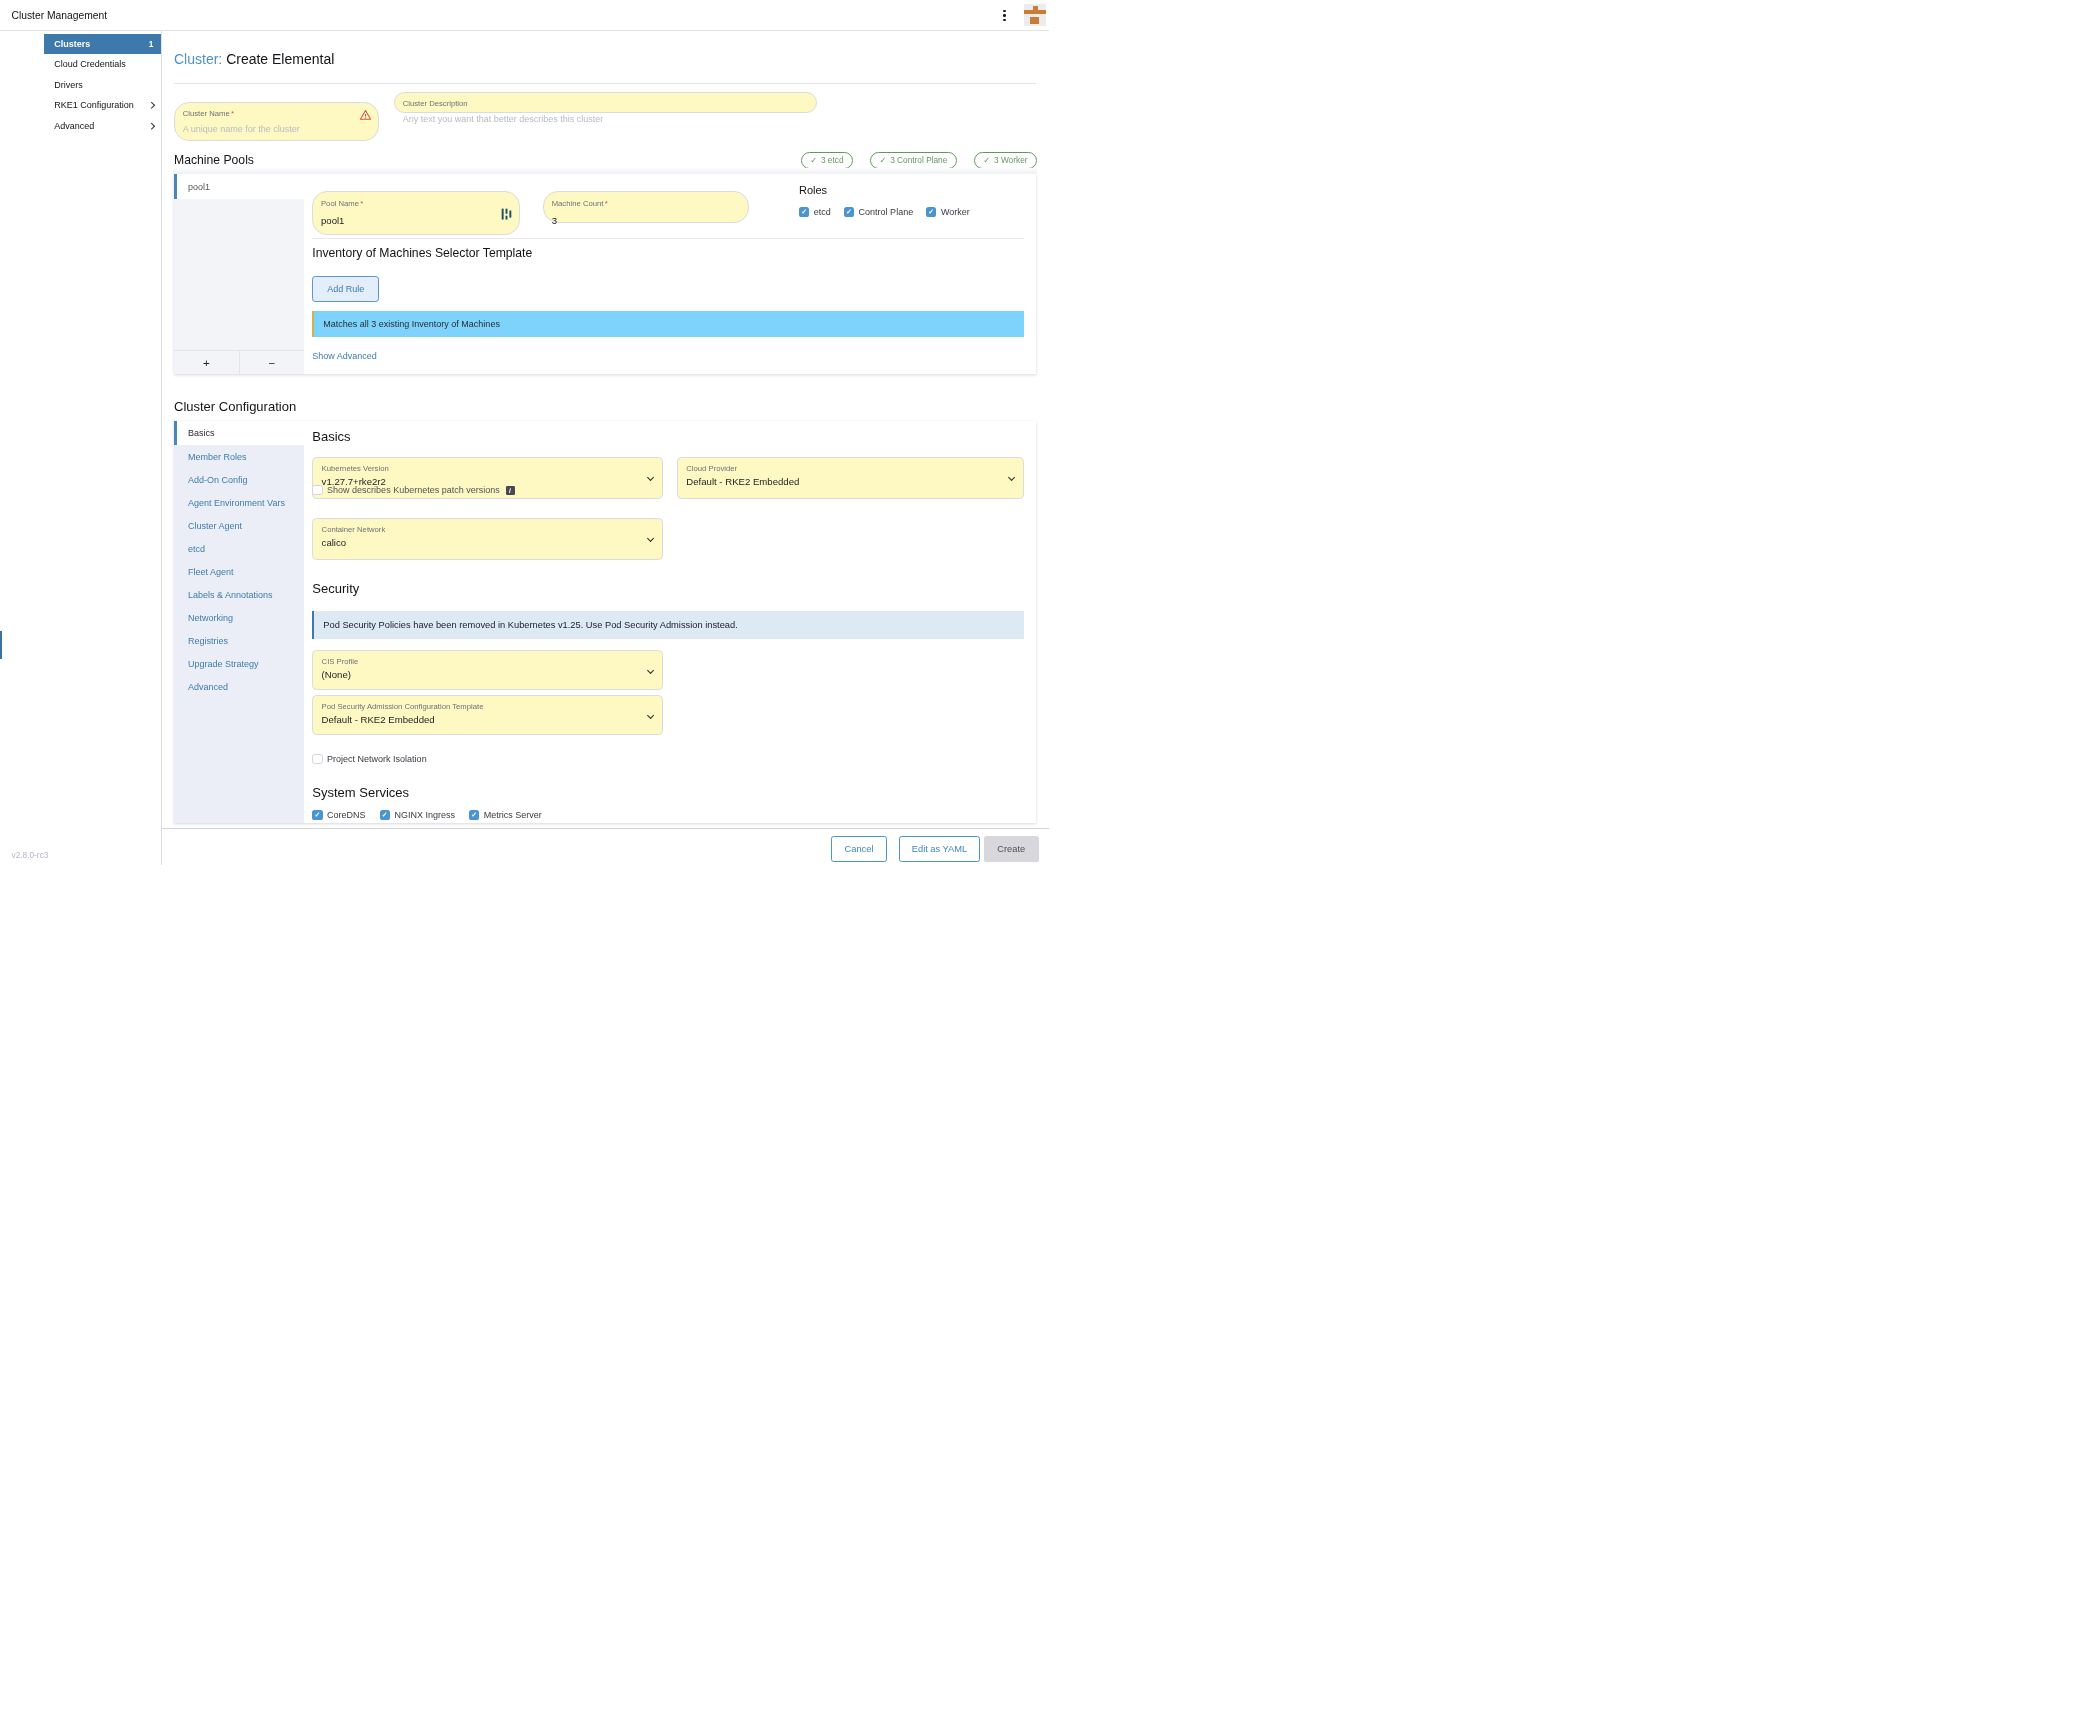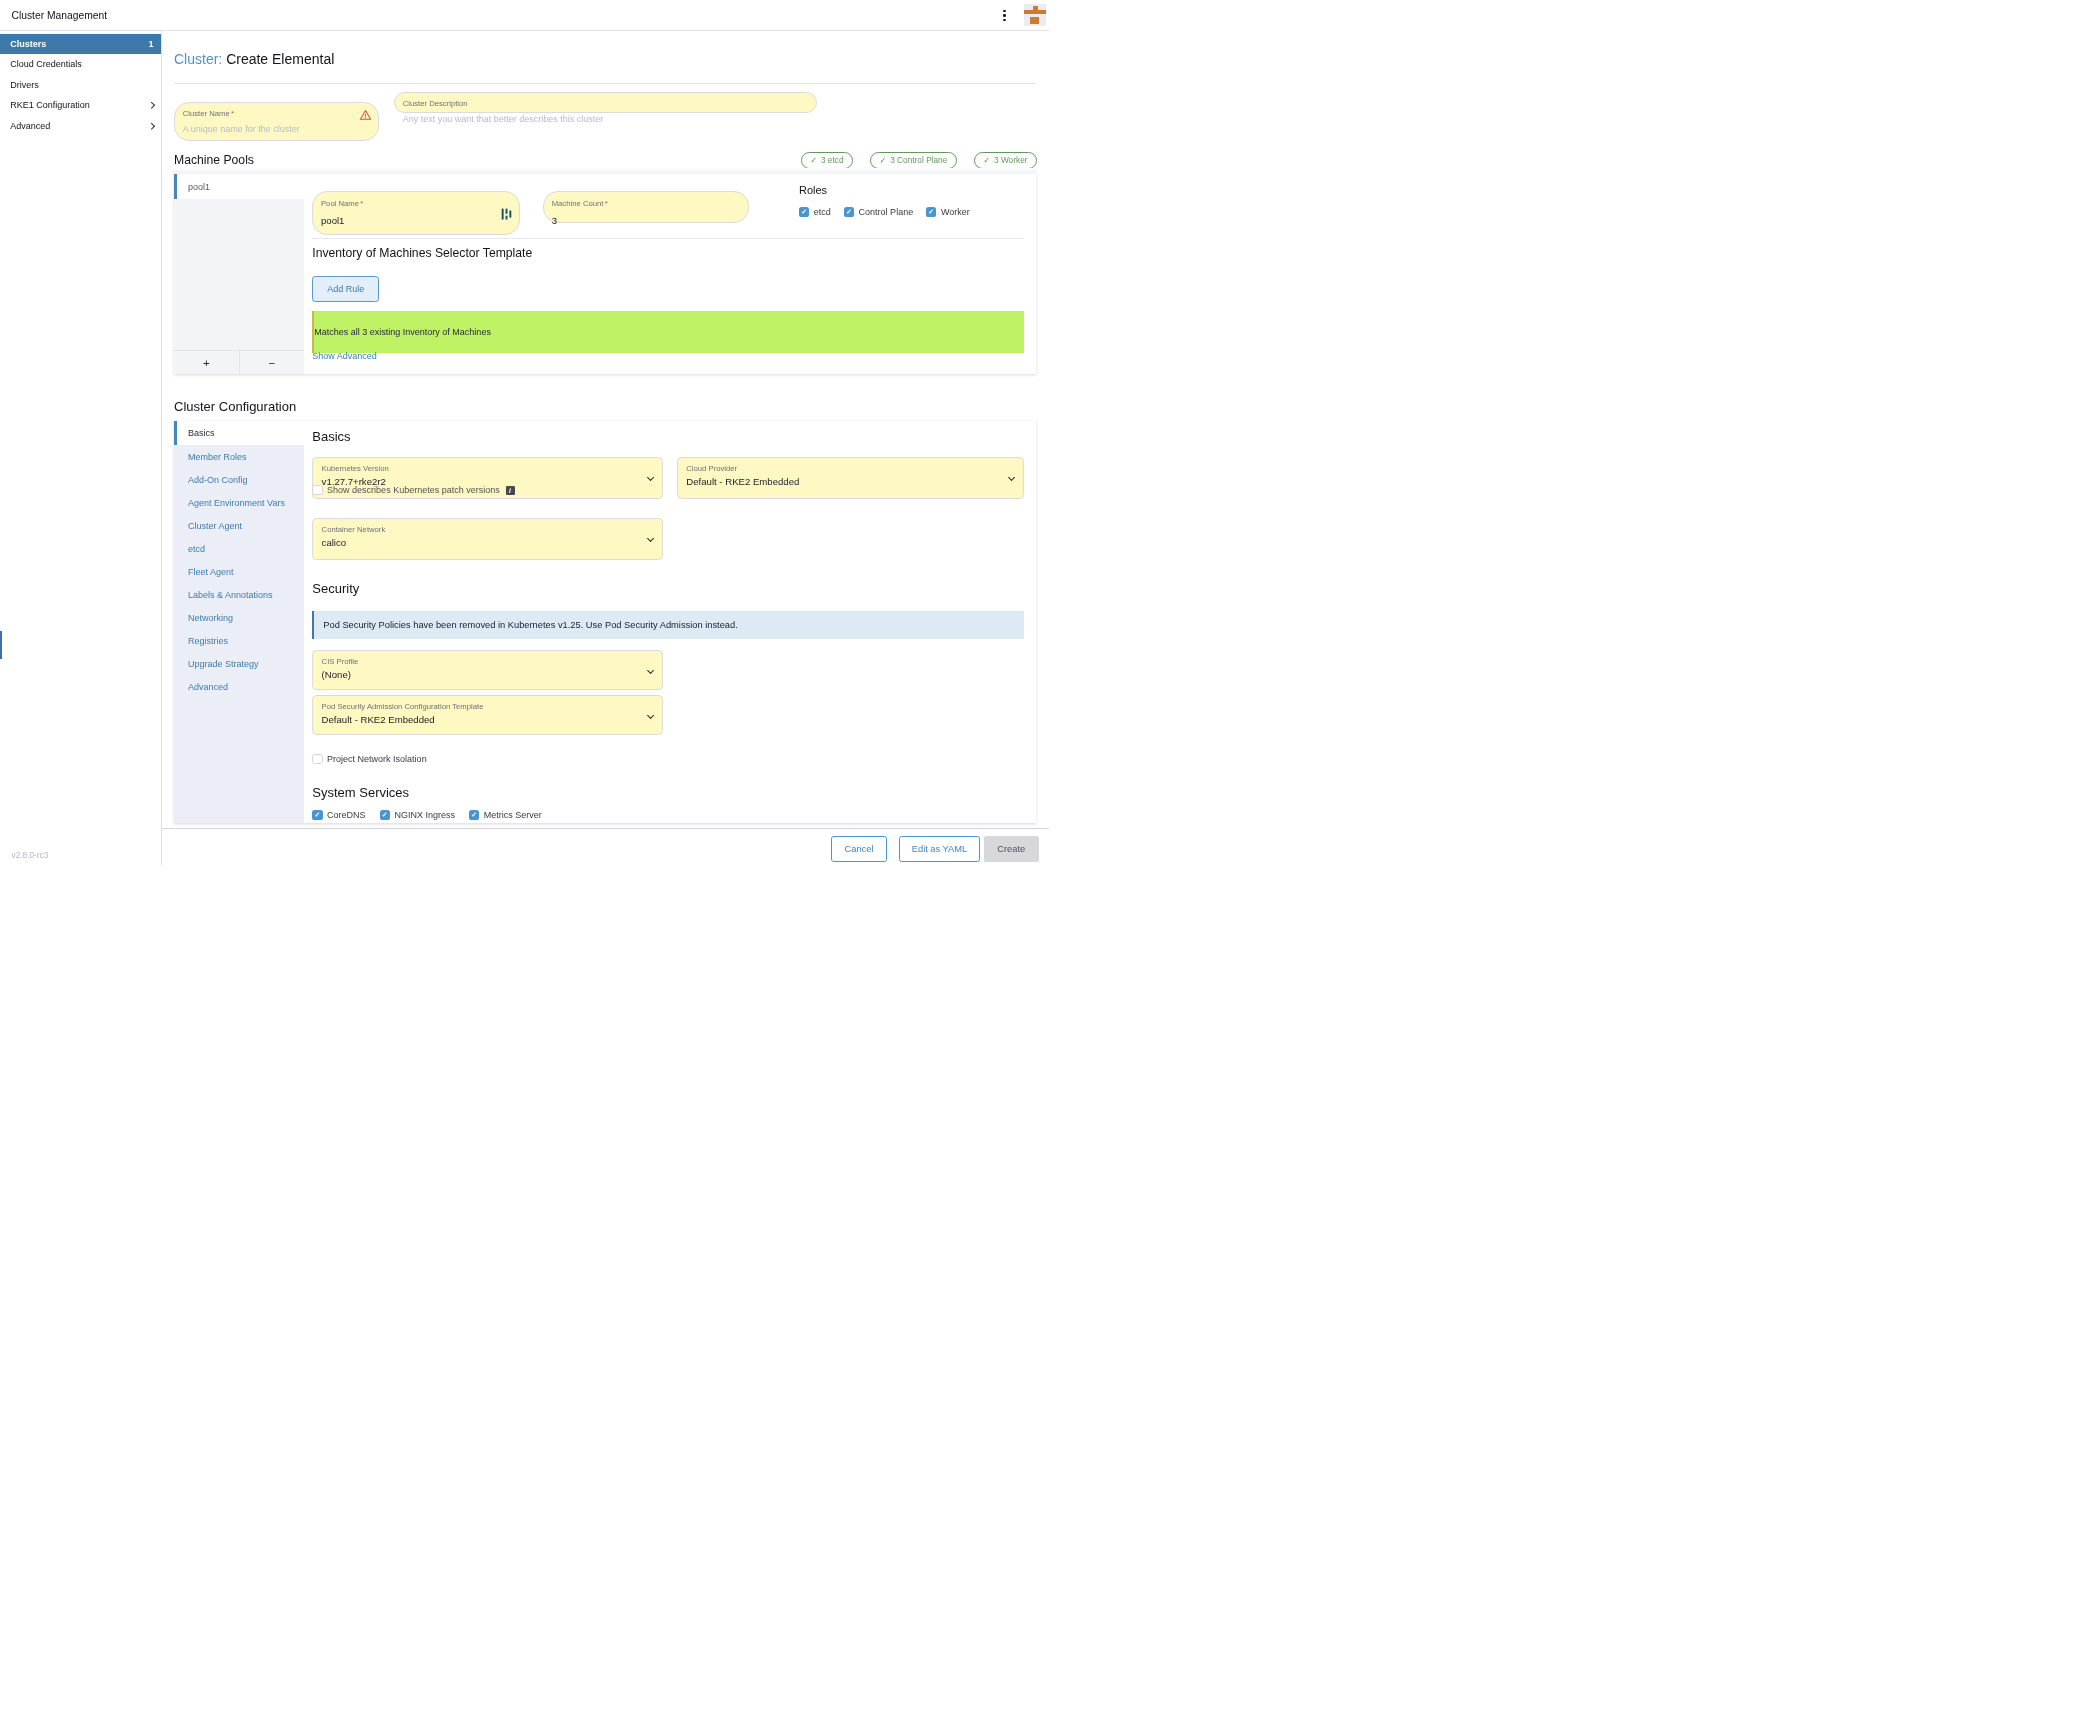"Clusters" .sidebar { padding-left: none -> 44px }
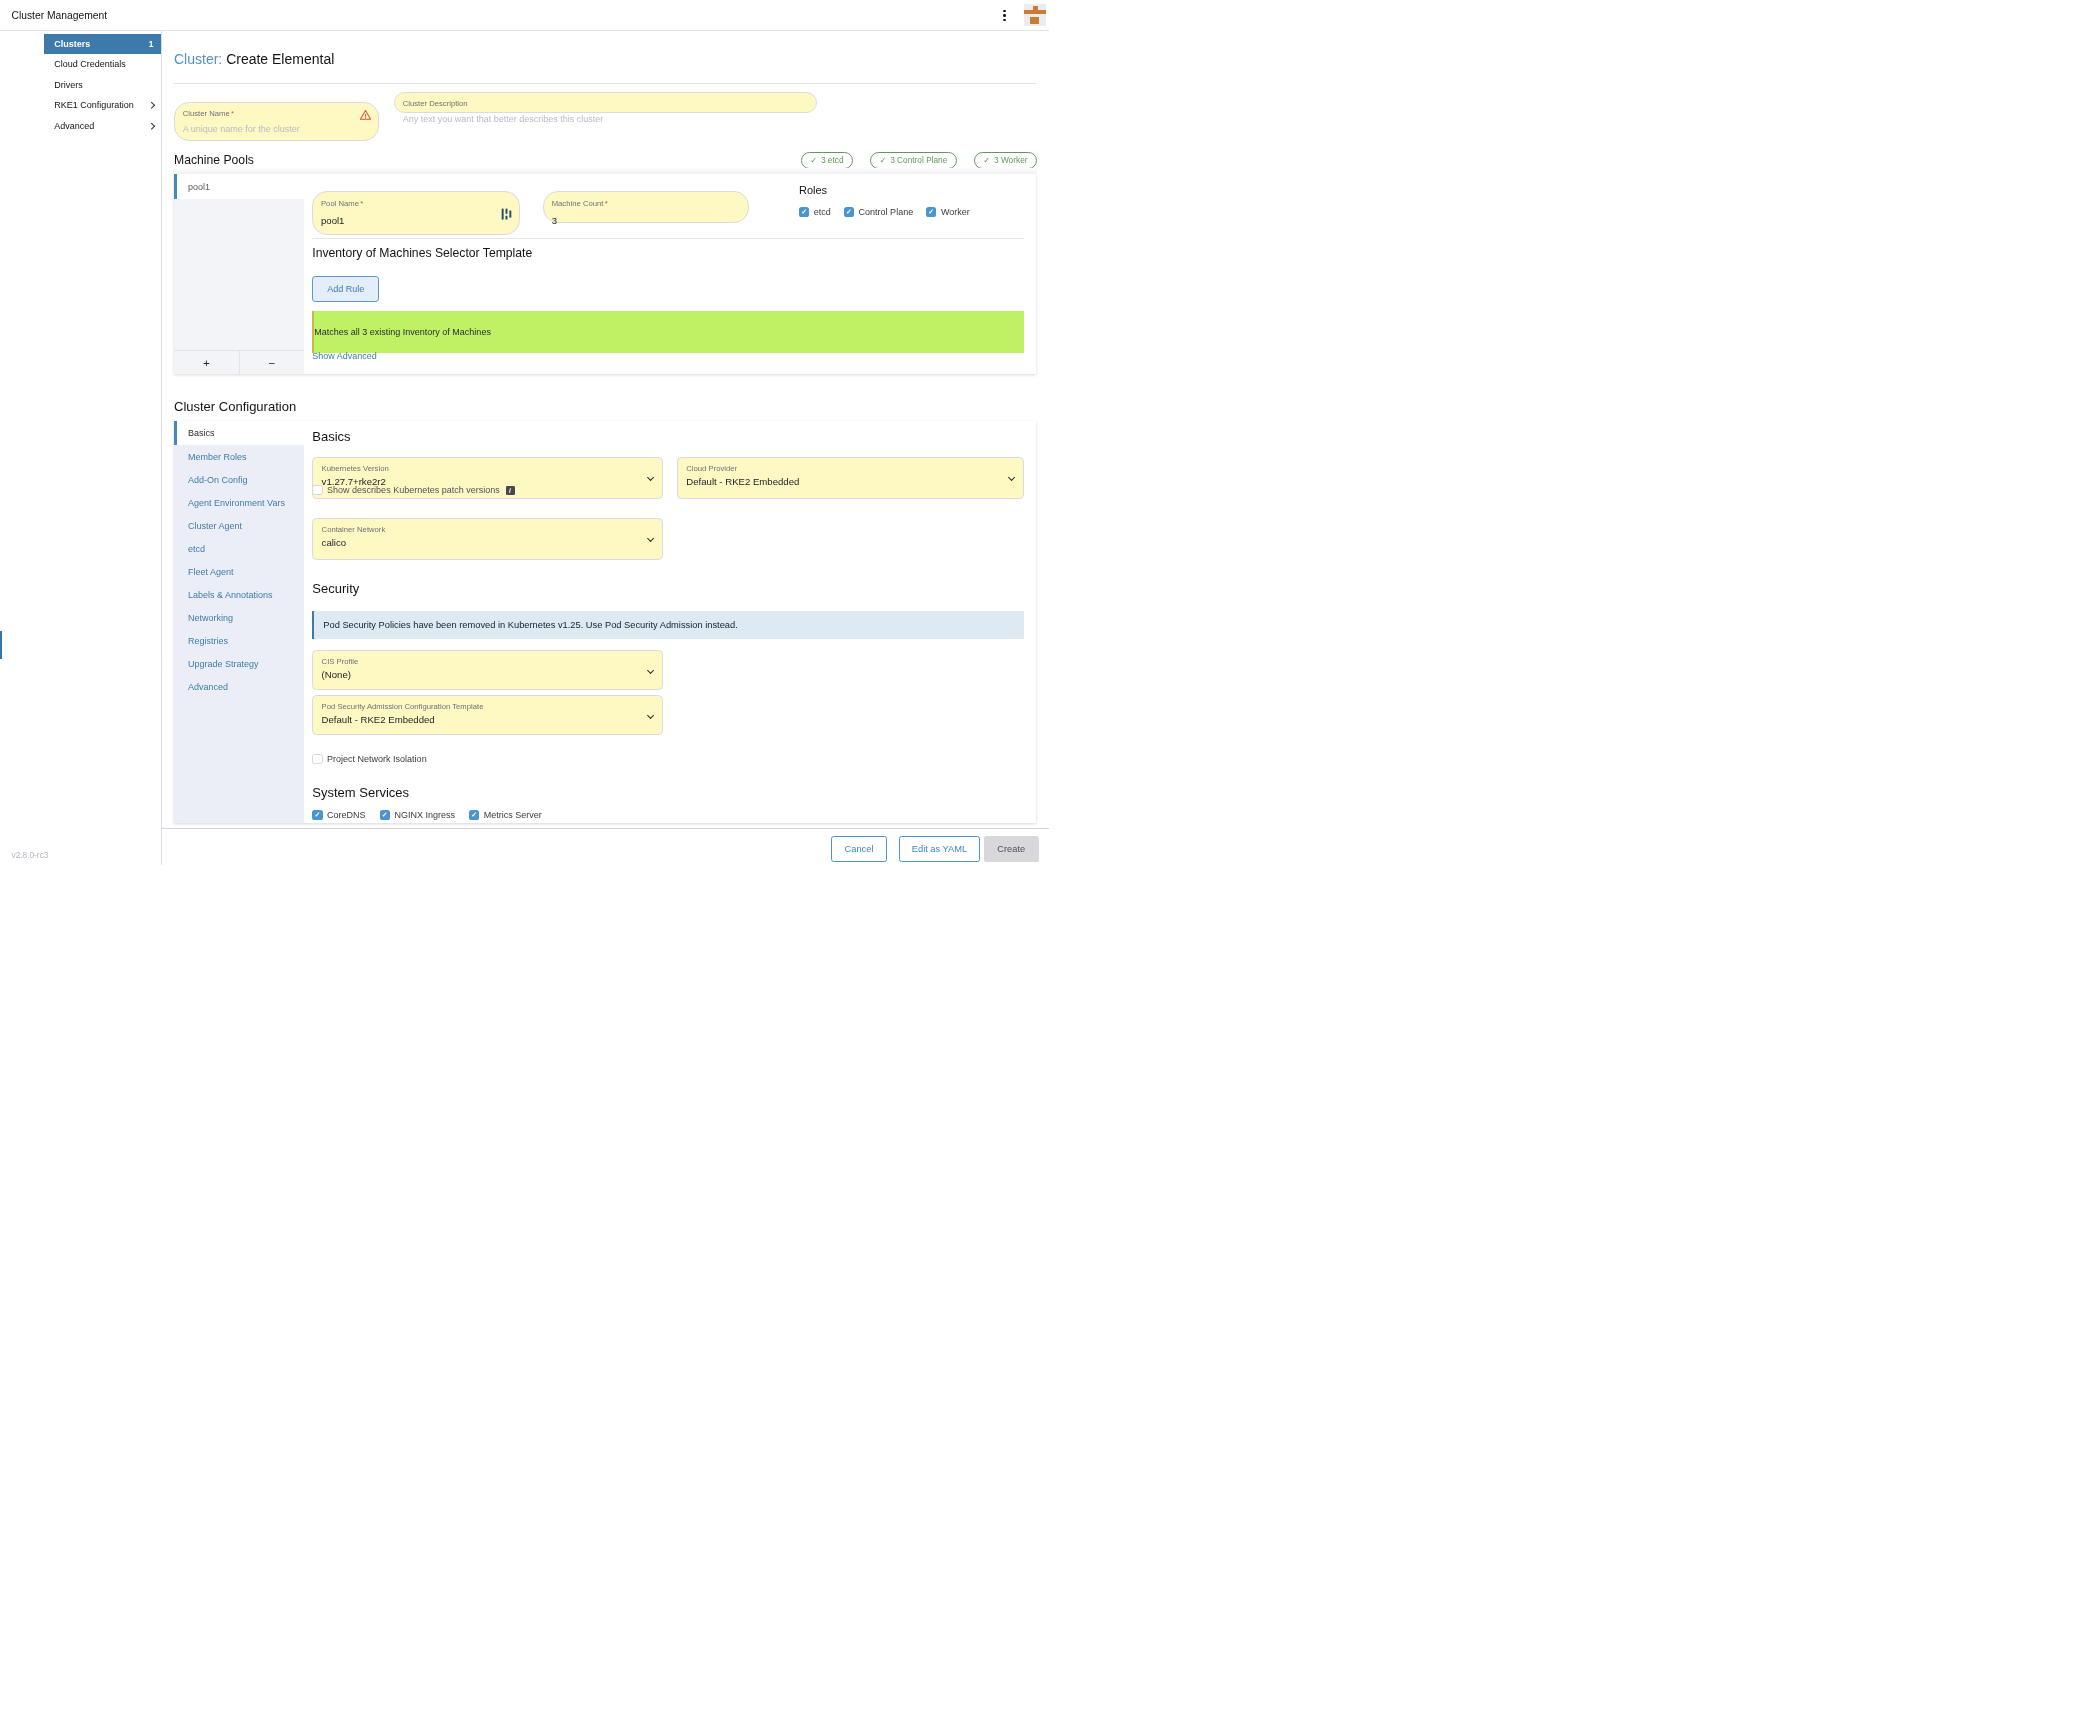"Matches all 3 existing Inventory" .match-banner { background: #bef264 -> #7dd3fc; height: 42px -> 26px; padding-left: none -> 9px }
